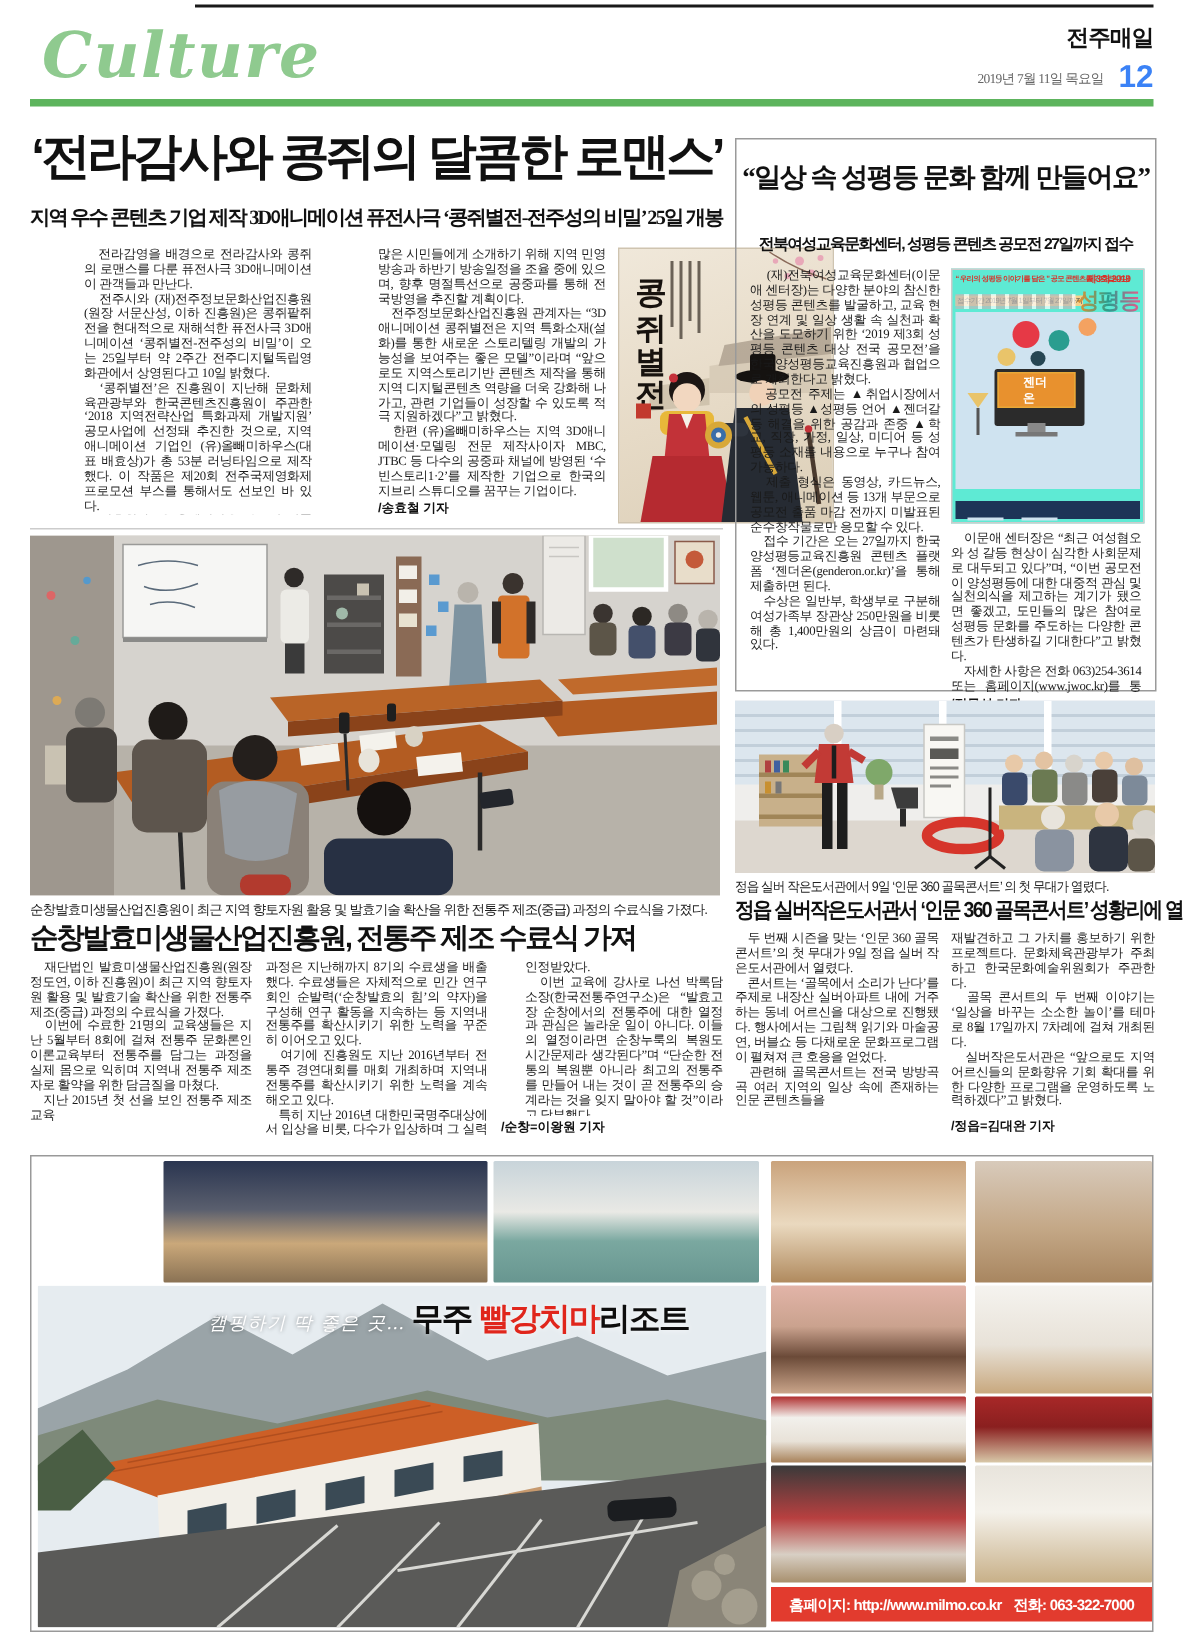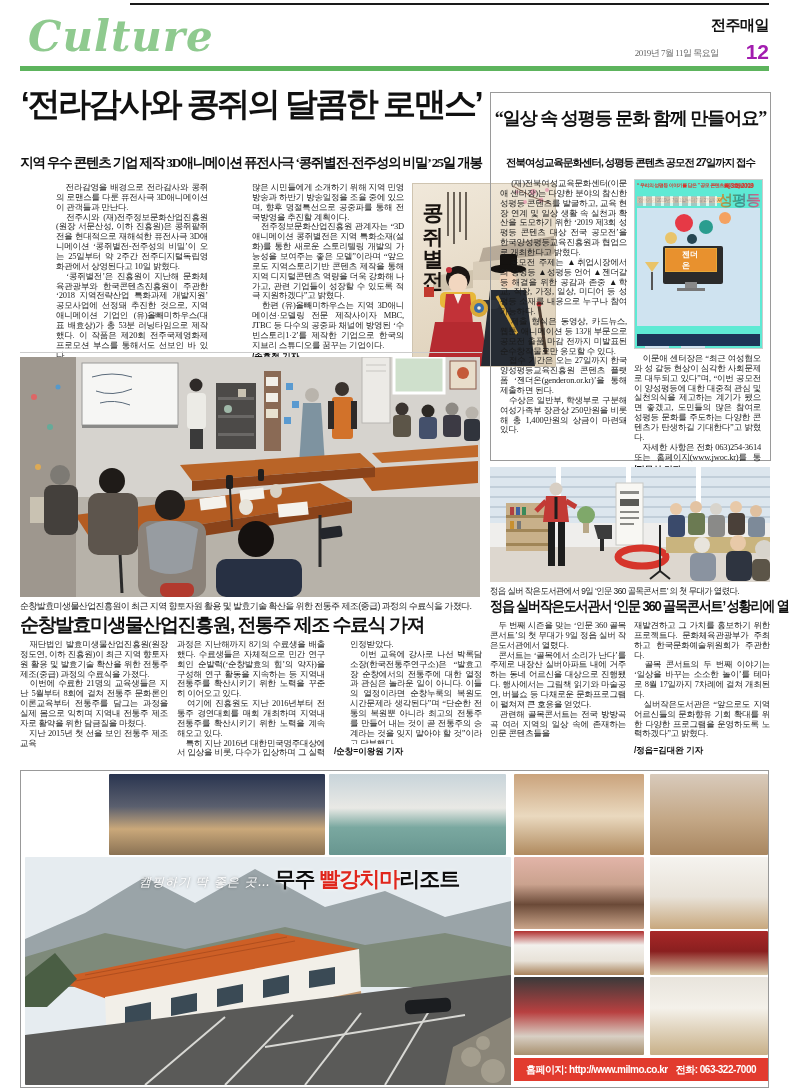"12" #dateline .pageno { color: #a21caf -> #3b82f6; margin-left: 23px -> 6px }
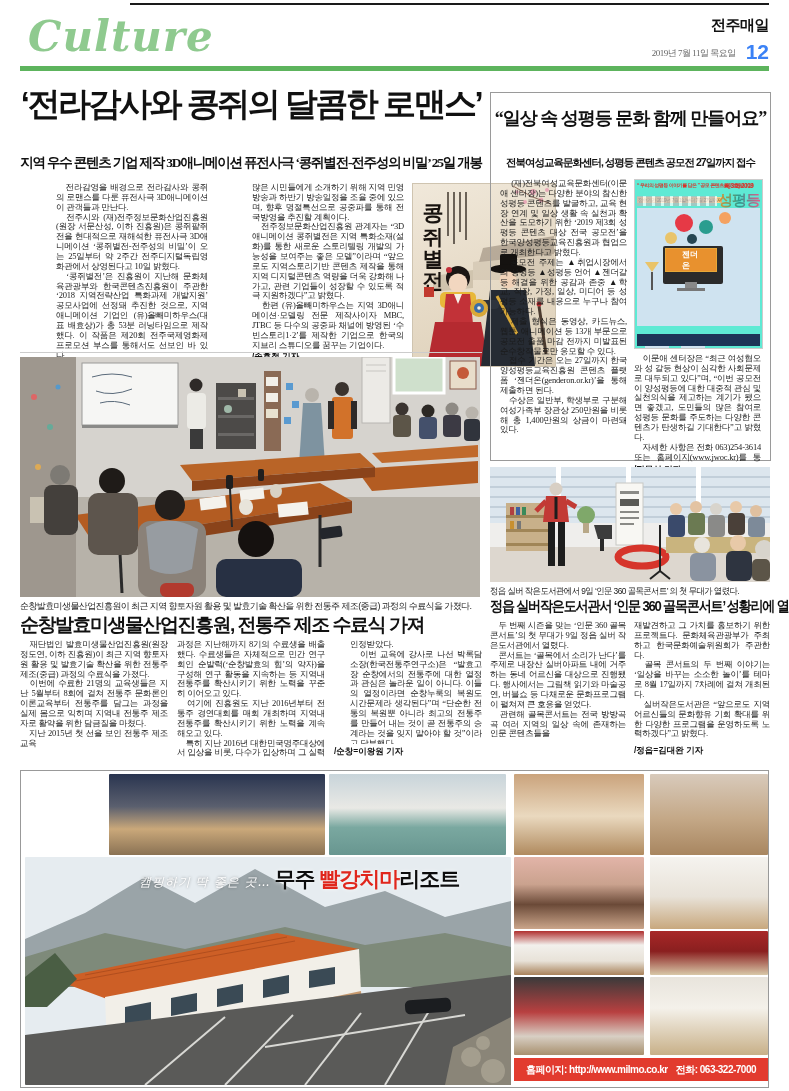"지역 우수 콘텐츠 기업 제작" #a1 .sub { margin-top: 27px -> 9px; text-align: center -> left }
